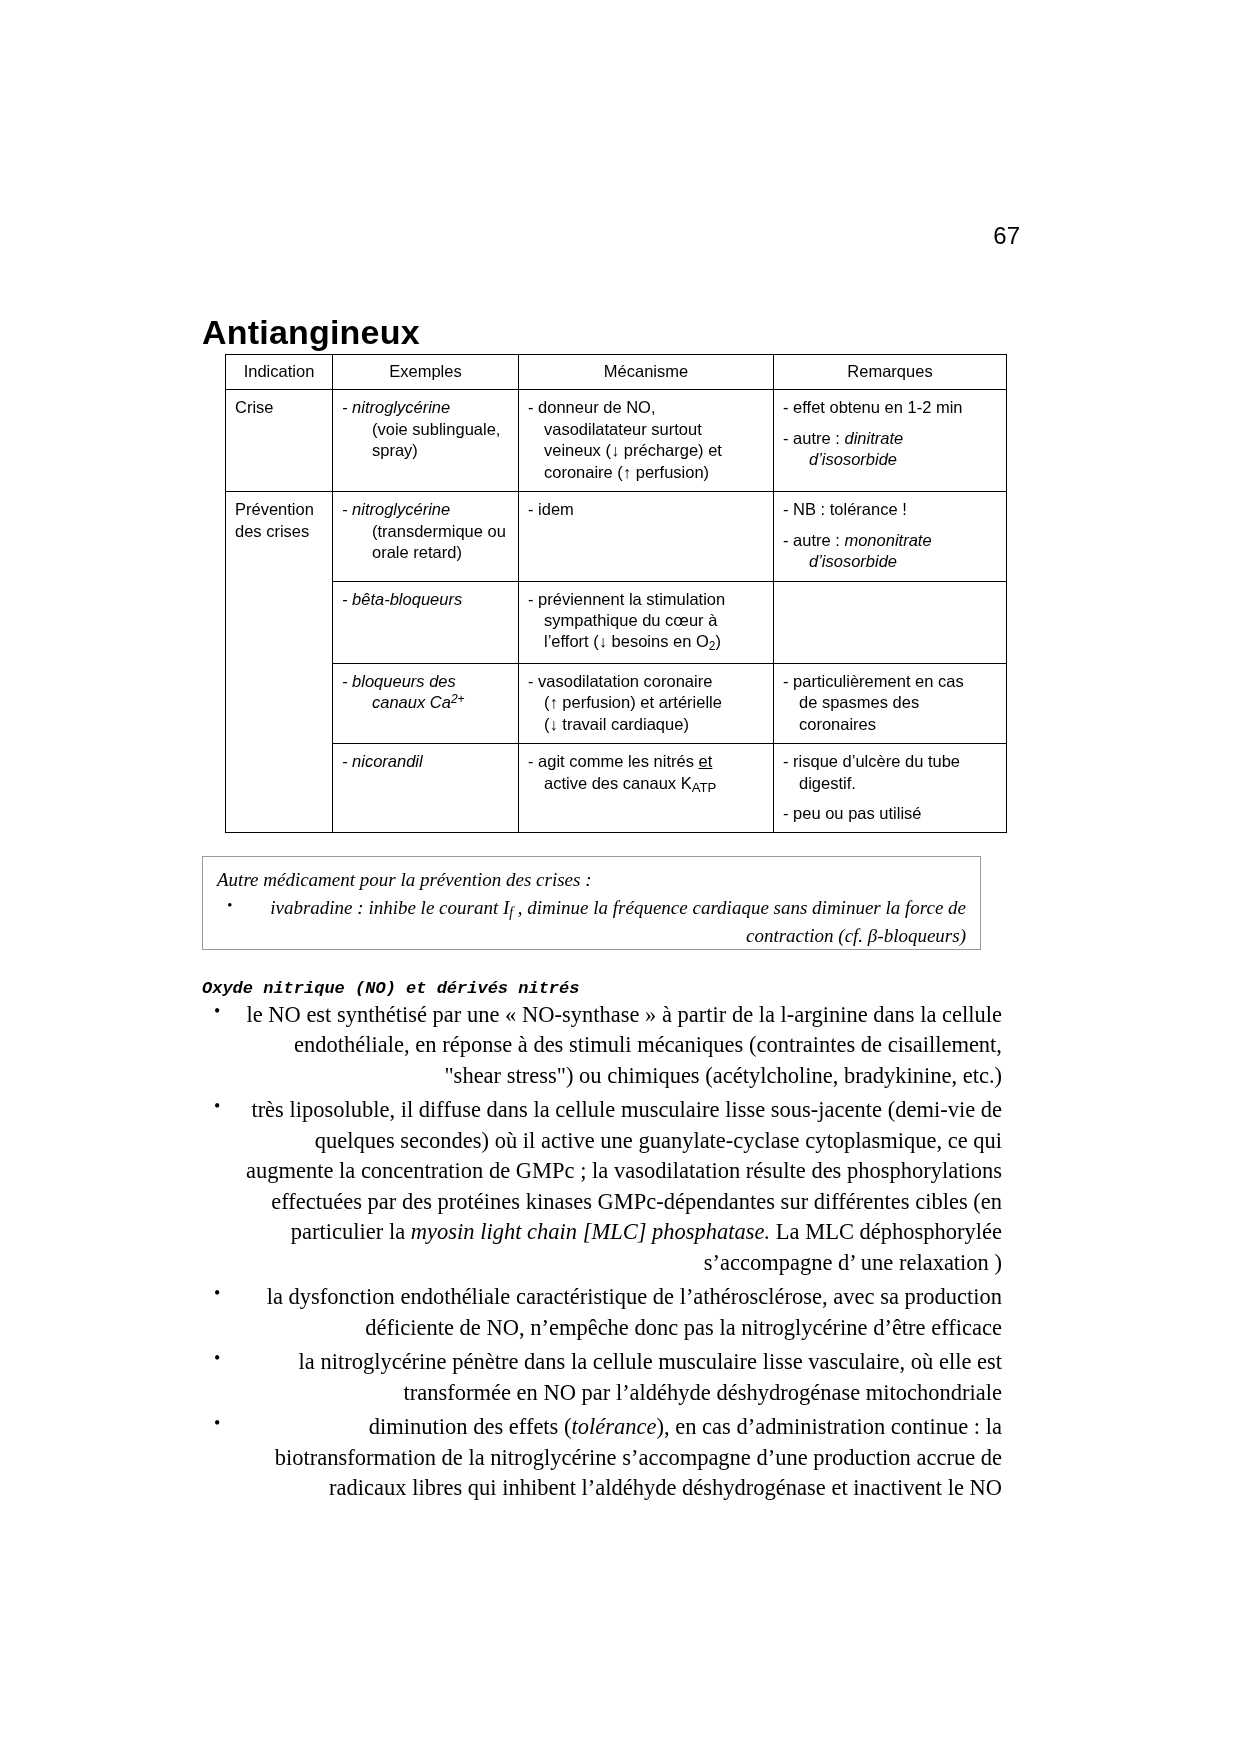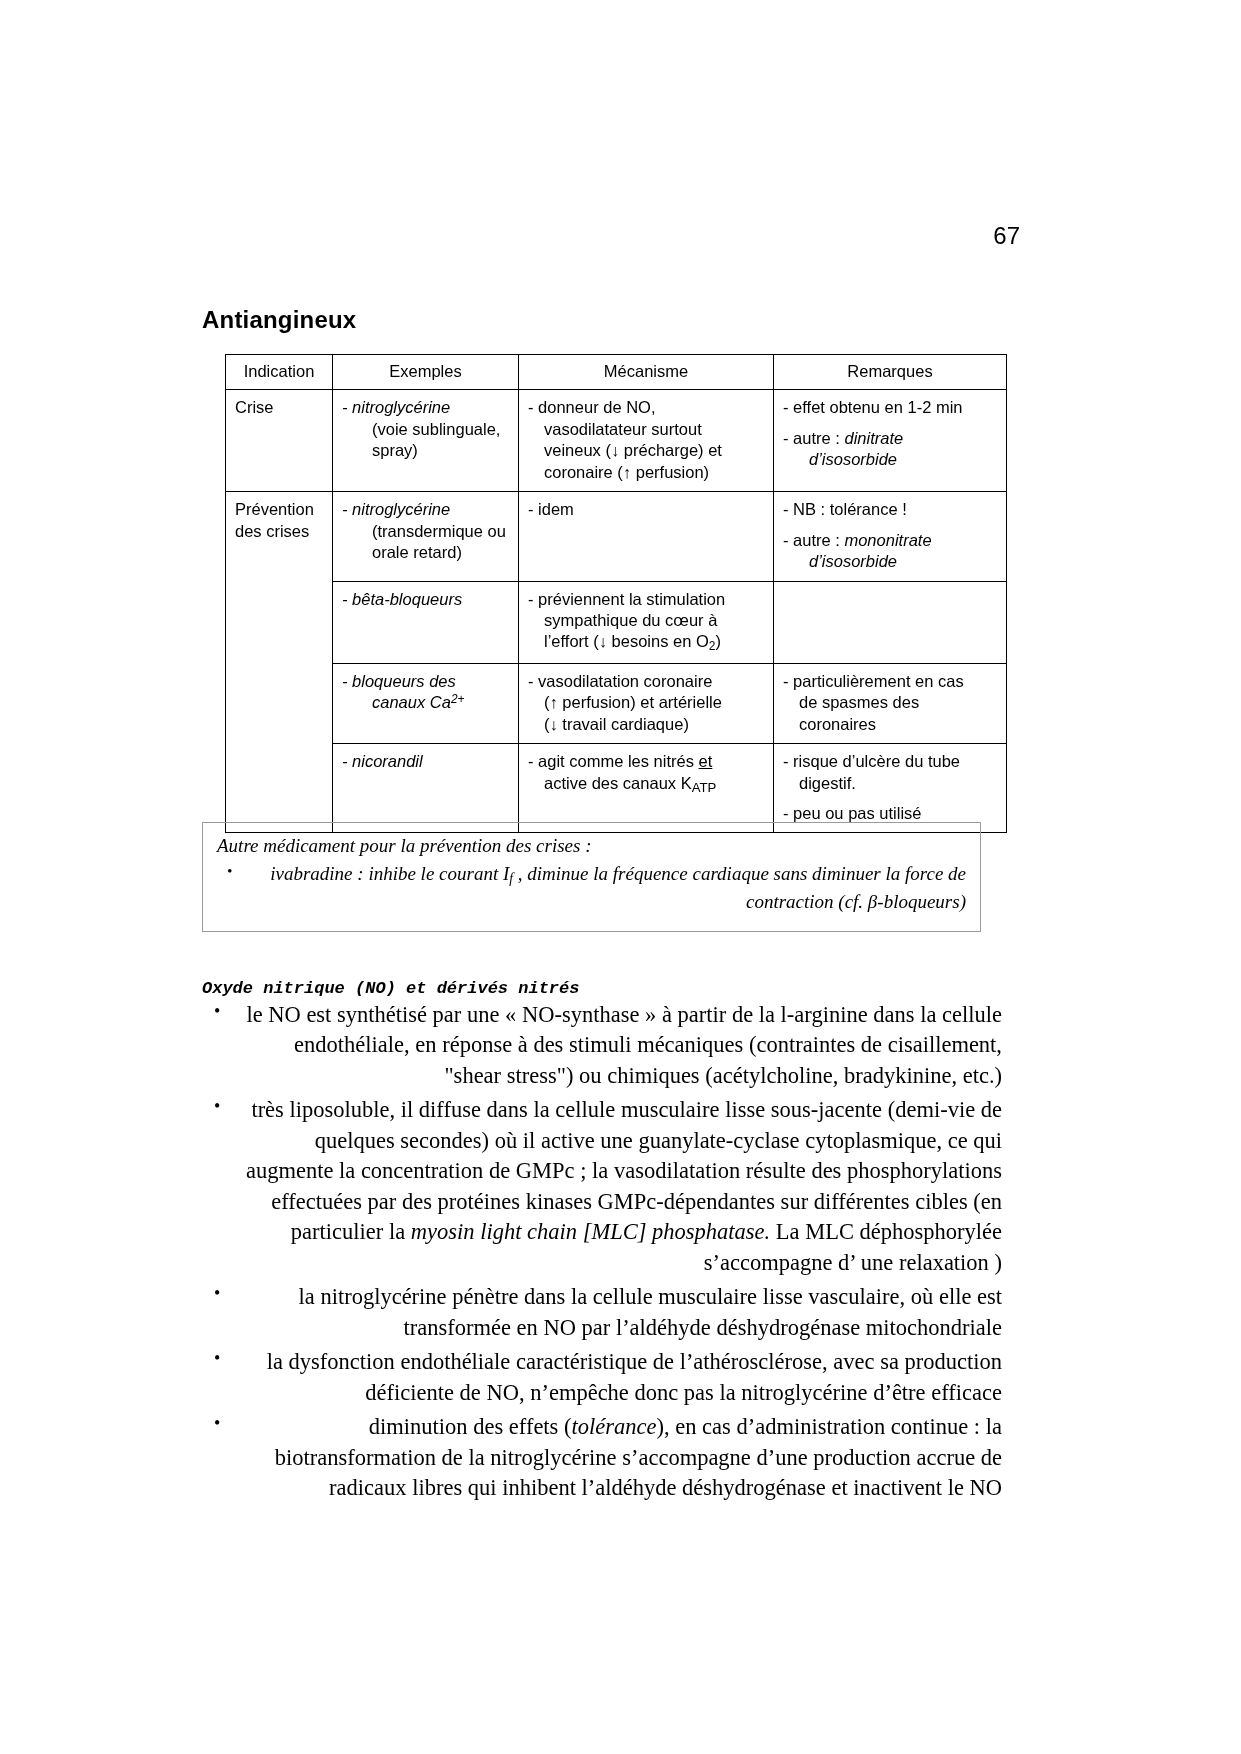"Antiangineux" .doc-title { font-size: 24px -> 34px }
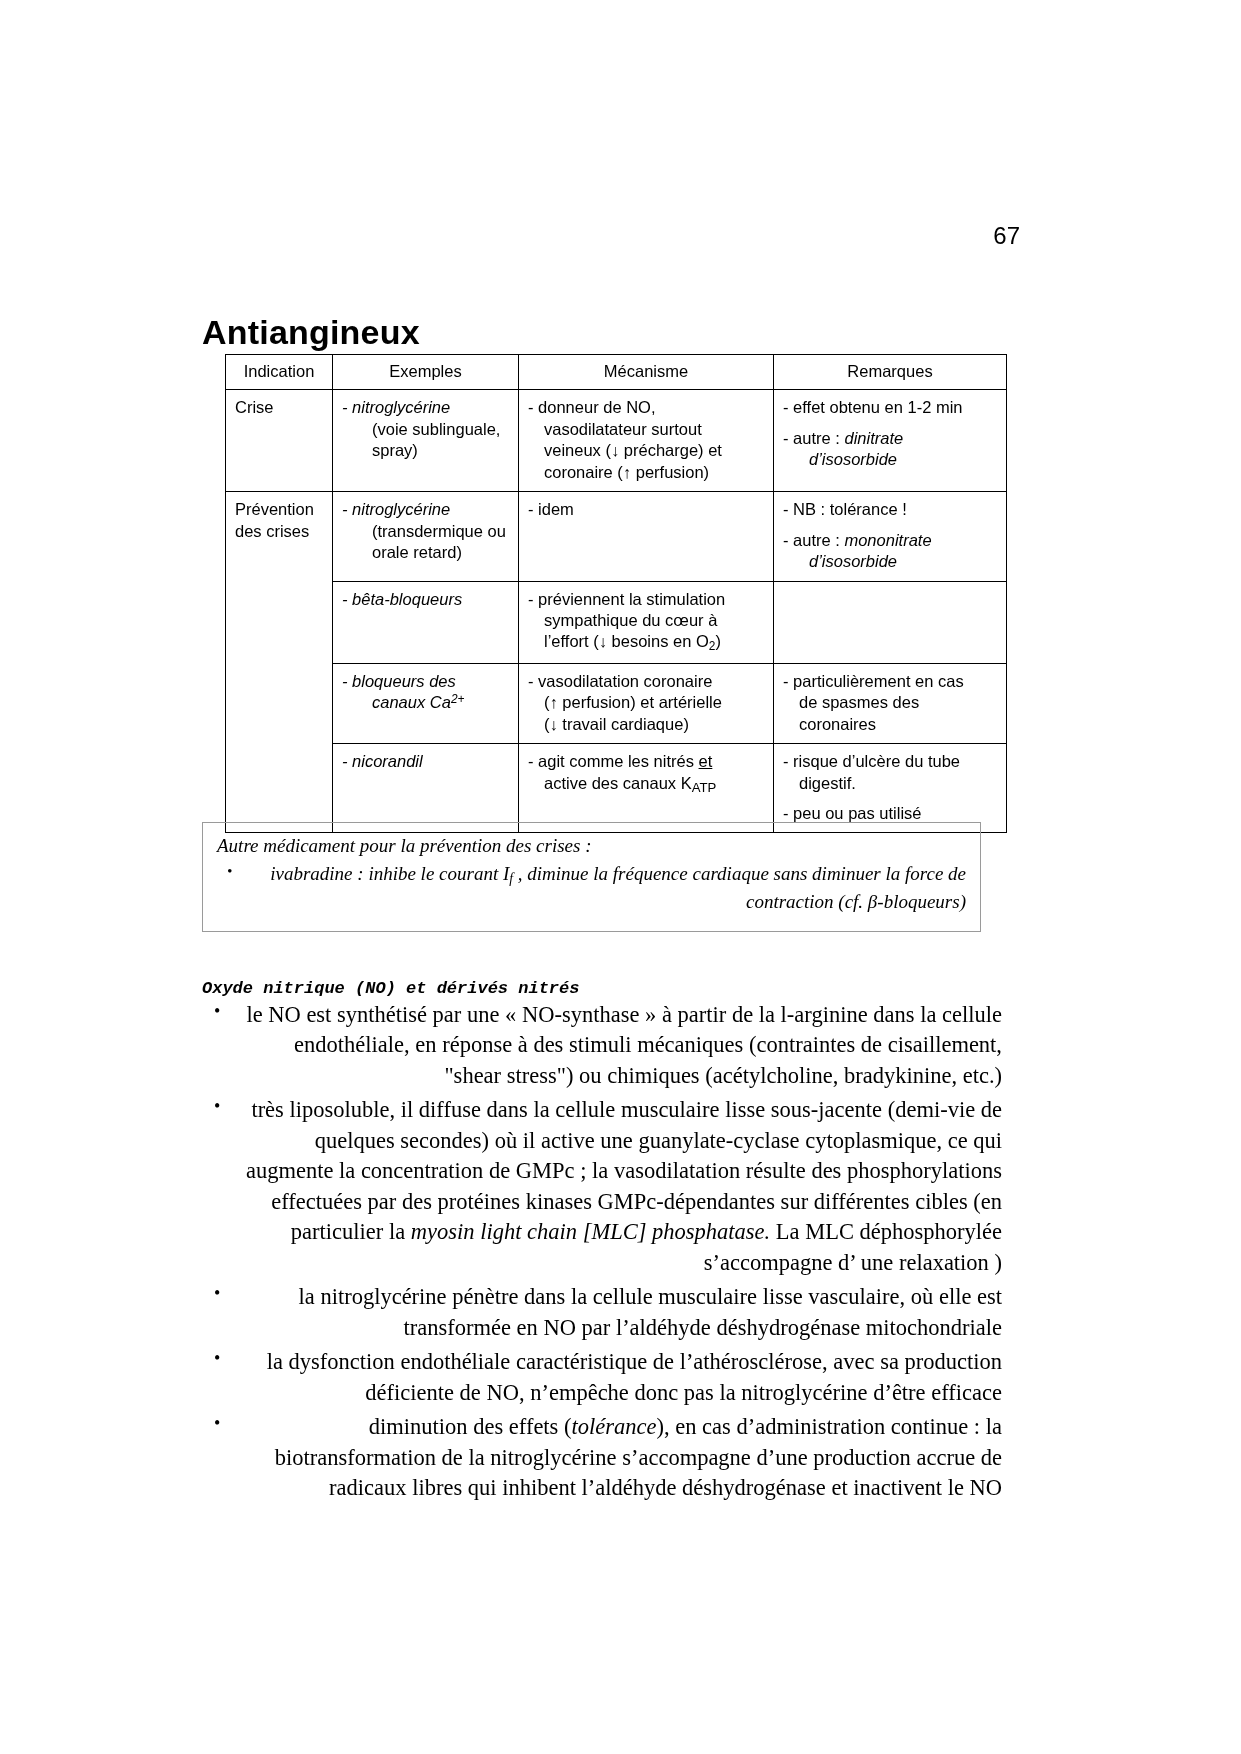"Autre médicament pour la prévention" .note-box { padding: 10px 14px 16px 14px -> 10px 14px 0 14px; top: 822px -> 856px }
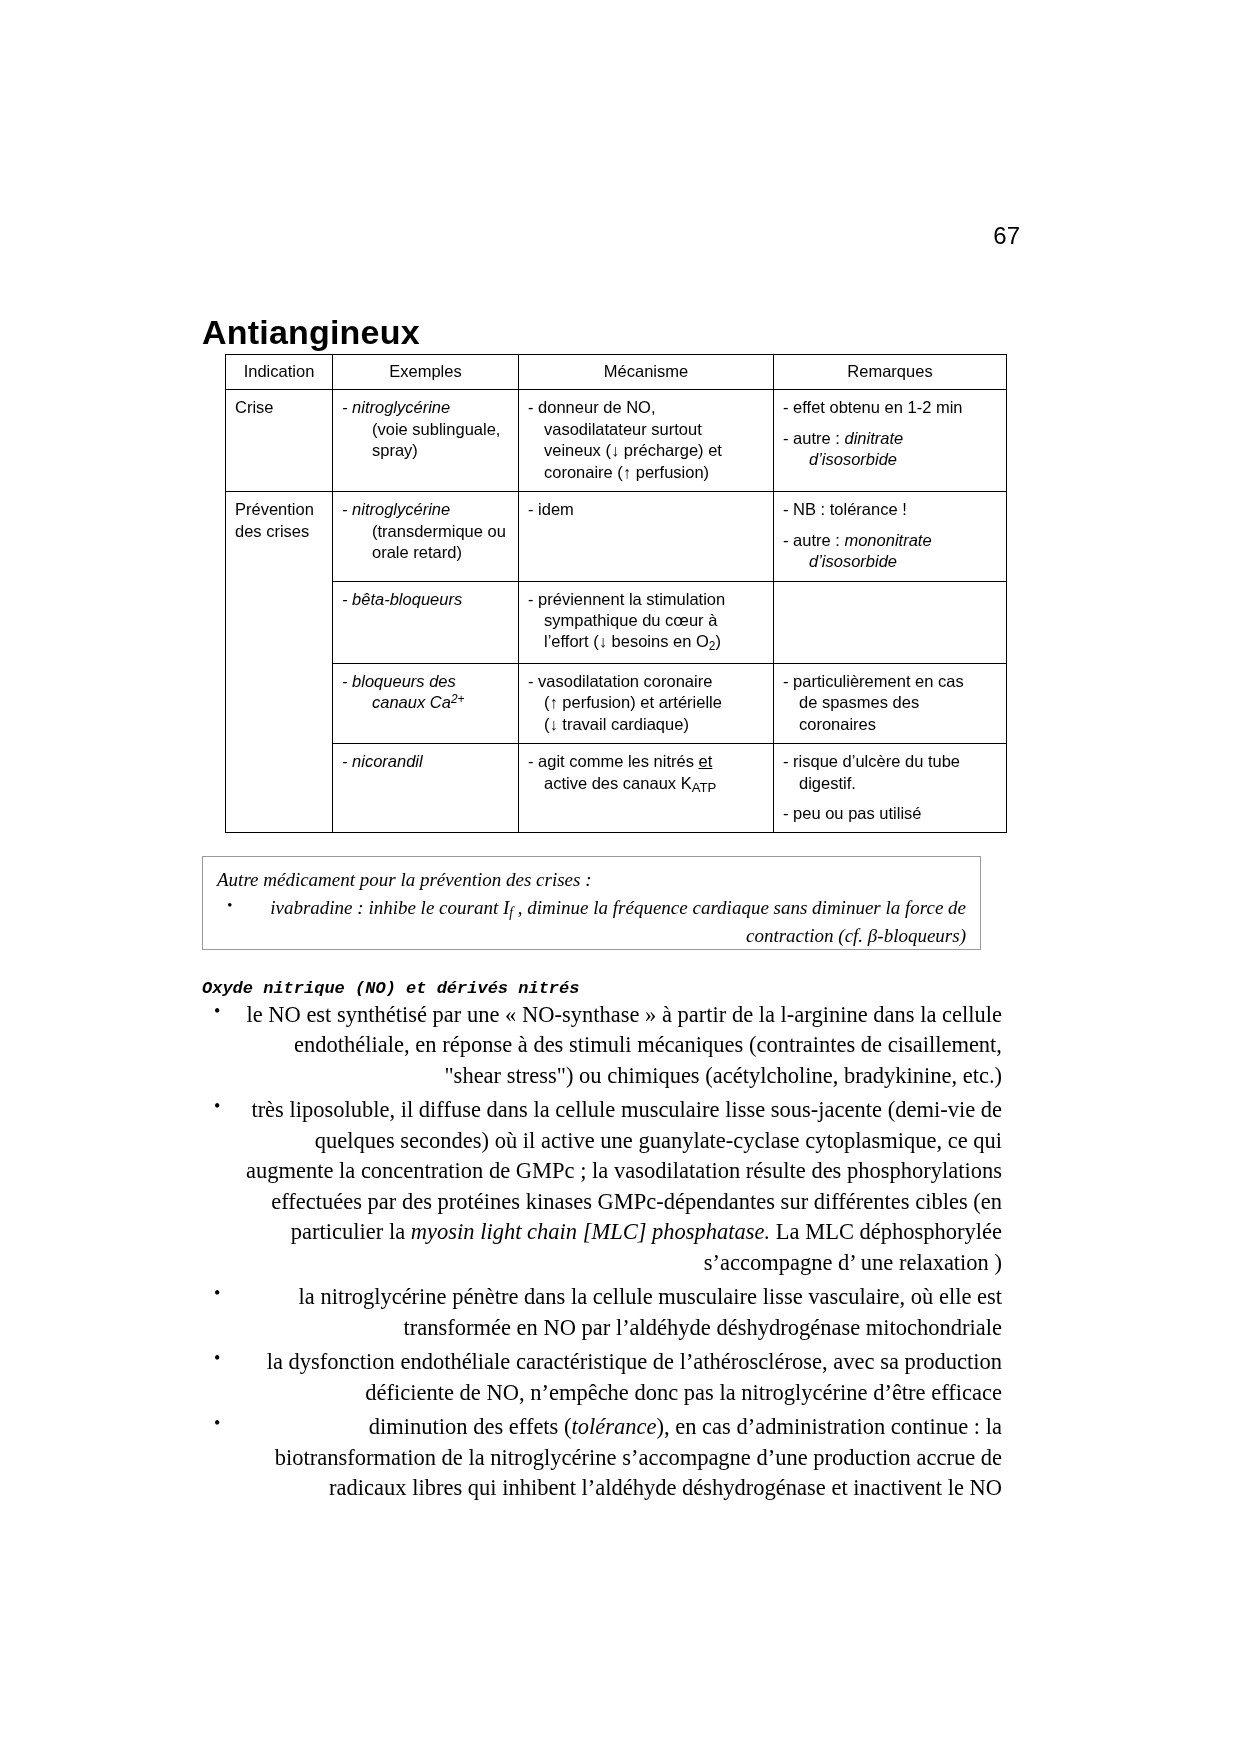"la nitroglycérine pénètre dans la" li { order: before "la dysfonction endothéliale" -> after "la dysfonction endothéliale" }
